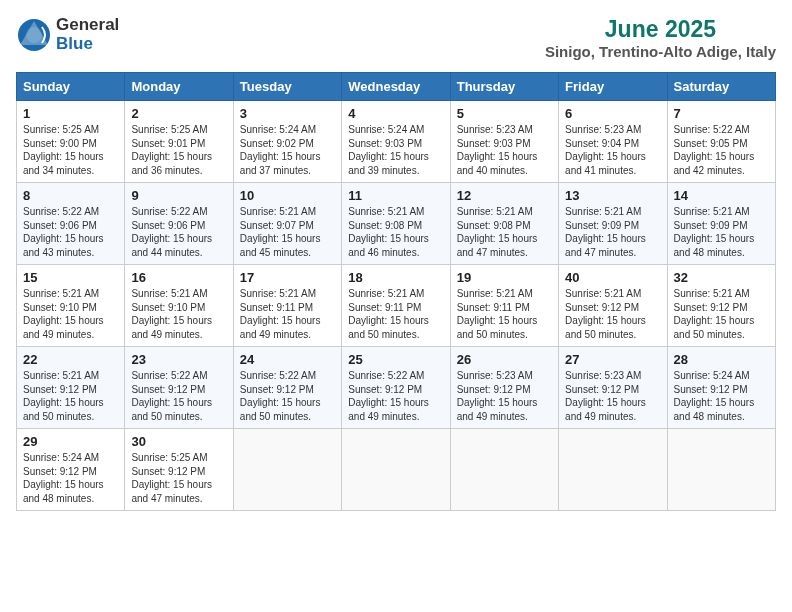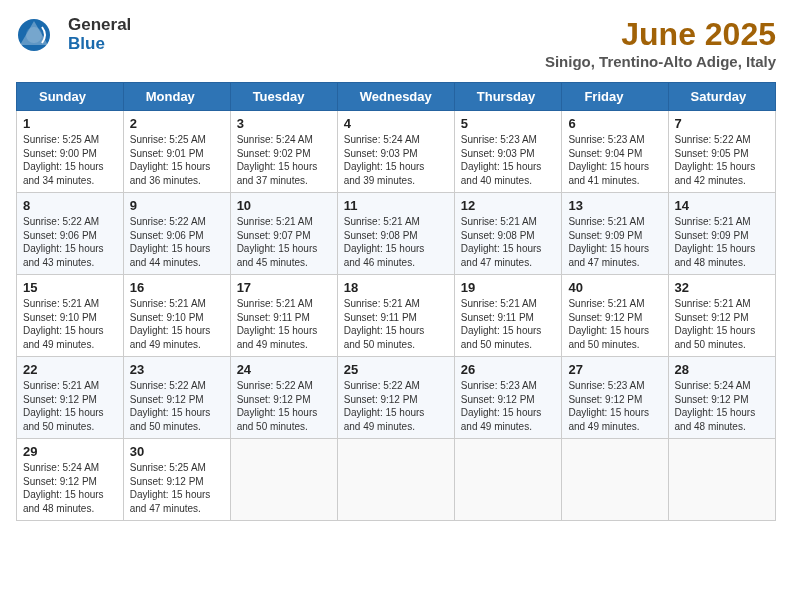"General" .logo-wrap { gap: 16px -> 4px }
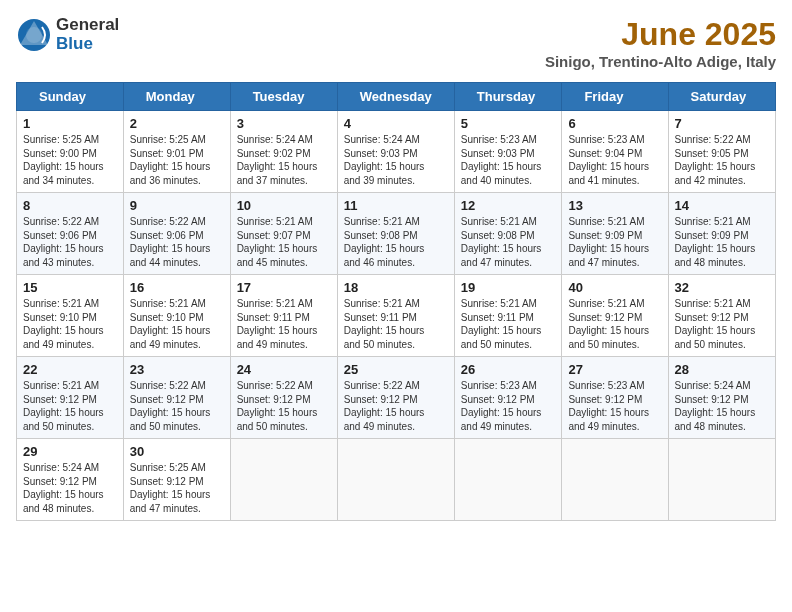"June 2025" .title-area h1 { color: #a16207 -> #0f766e; font-size: 32px -> 23px; text-align: none -> center }
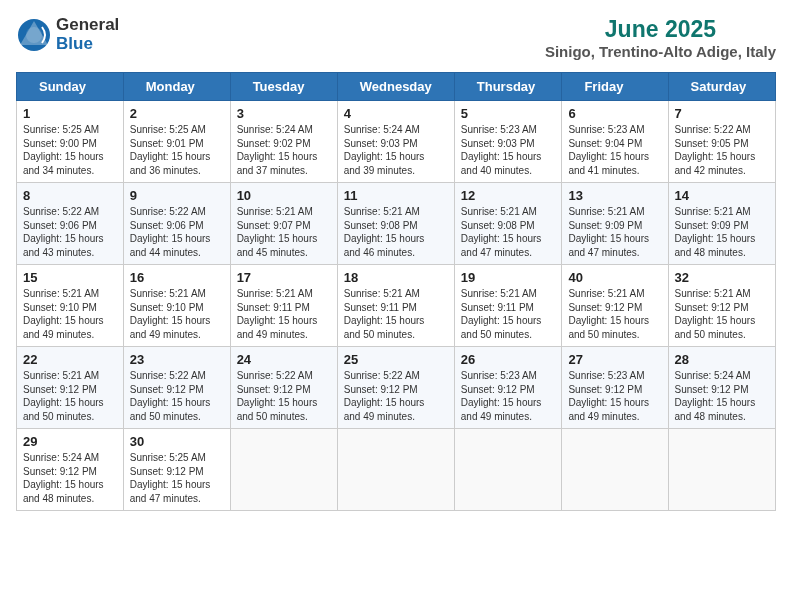"Sunday" .calendar th { padding: 6px 22px -> 6px 6px }
